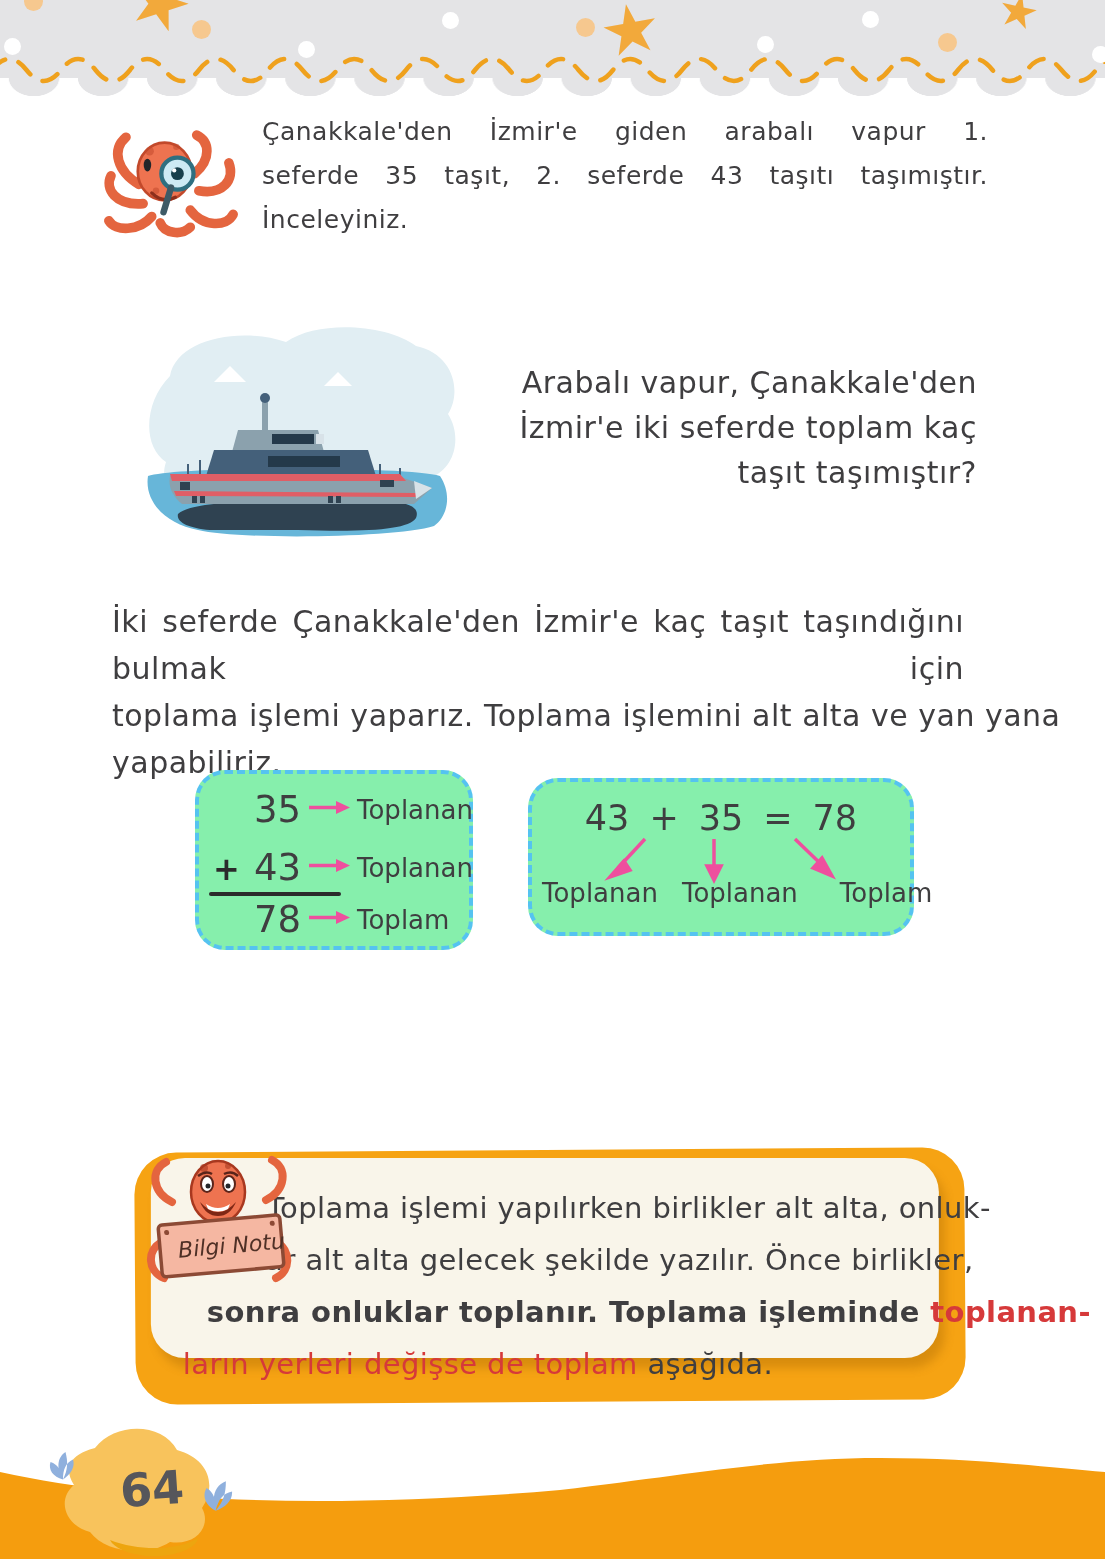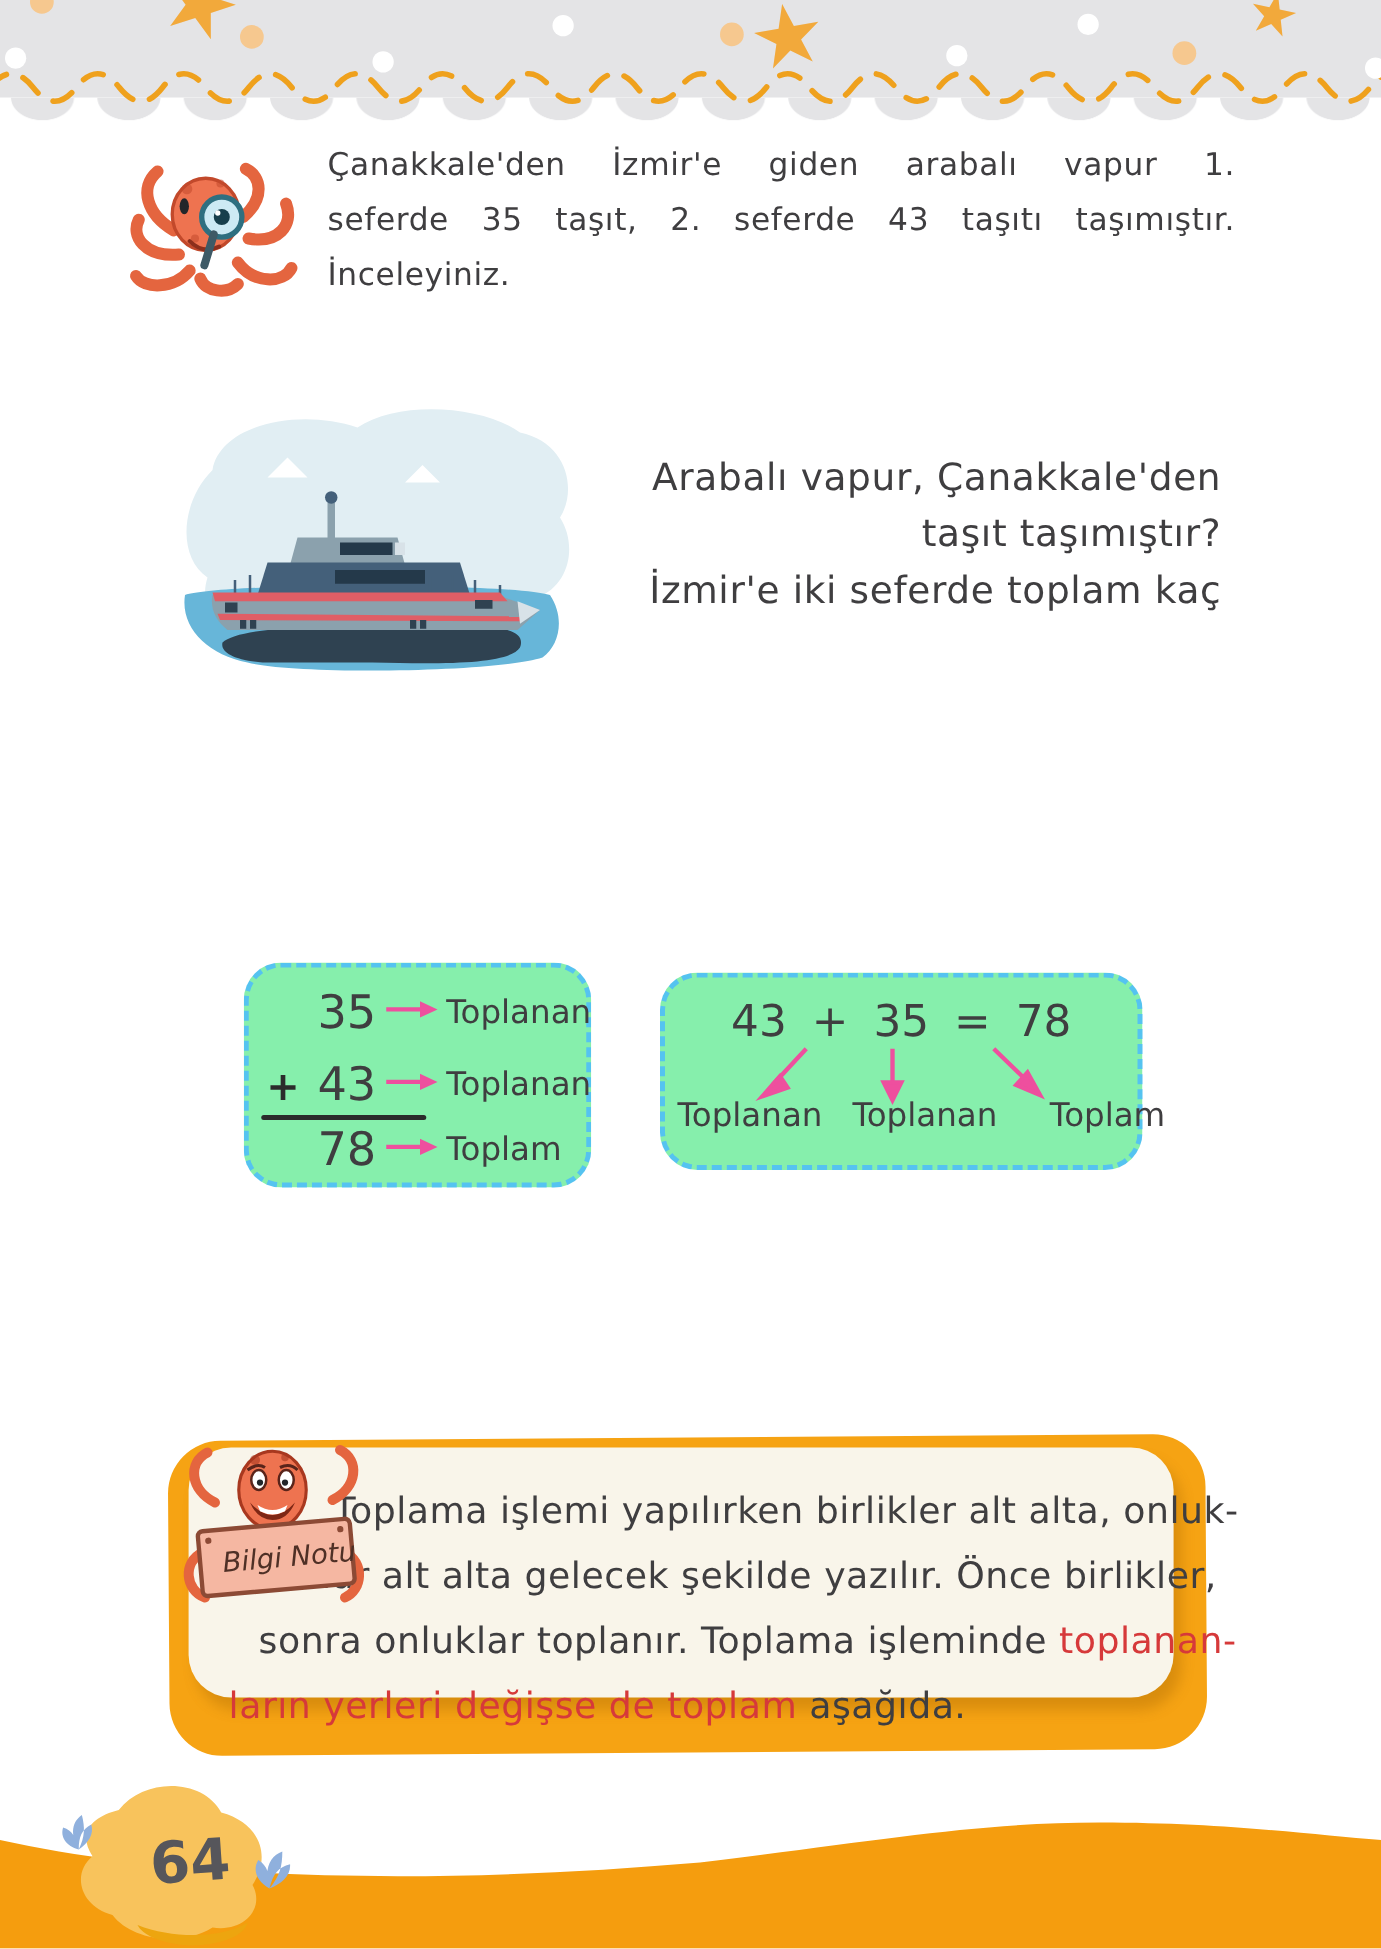"taşıt taşımıştır?" div.tline { order: before "İzmir'e iki seferde toplam kaç" -> after "İzmir'e iki seferde toplam kaç" }
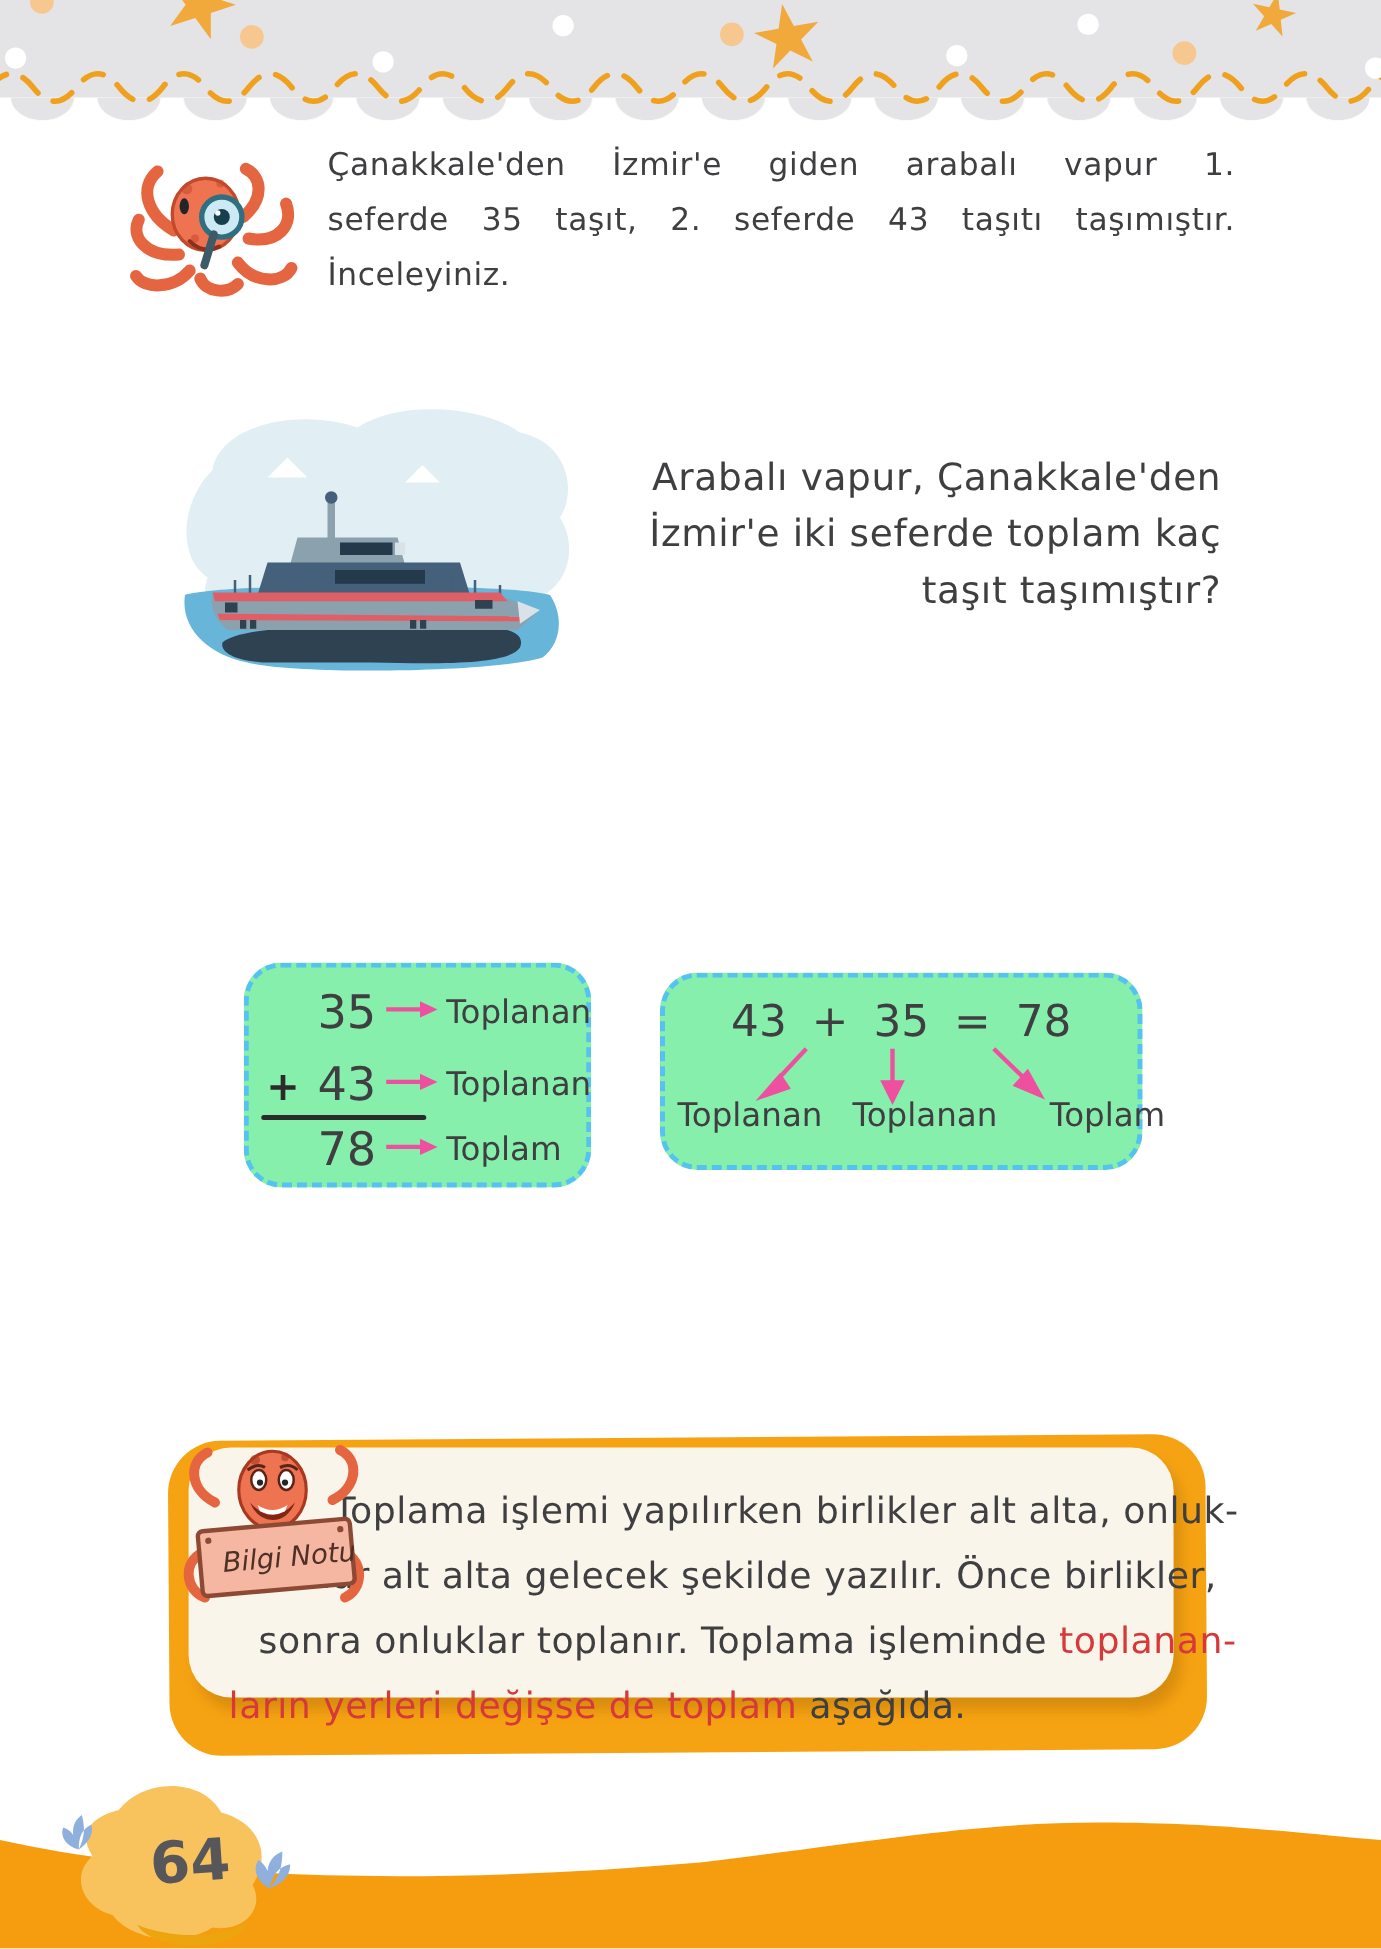"İki seferde Çanakkale'den İzmir'e kaç" div.para { html: none -> <div> <div>İki seferde Çanakkale'den İzmir'e kaç taşıt taşındığını bulmak için</div> <div>toplama işlemi yaparız. Toplama işlemini alt alta ve yan yana</div> <div>yapabiliriz.</div> </div> }
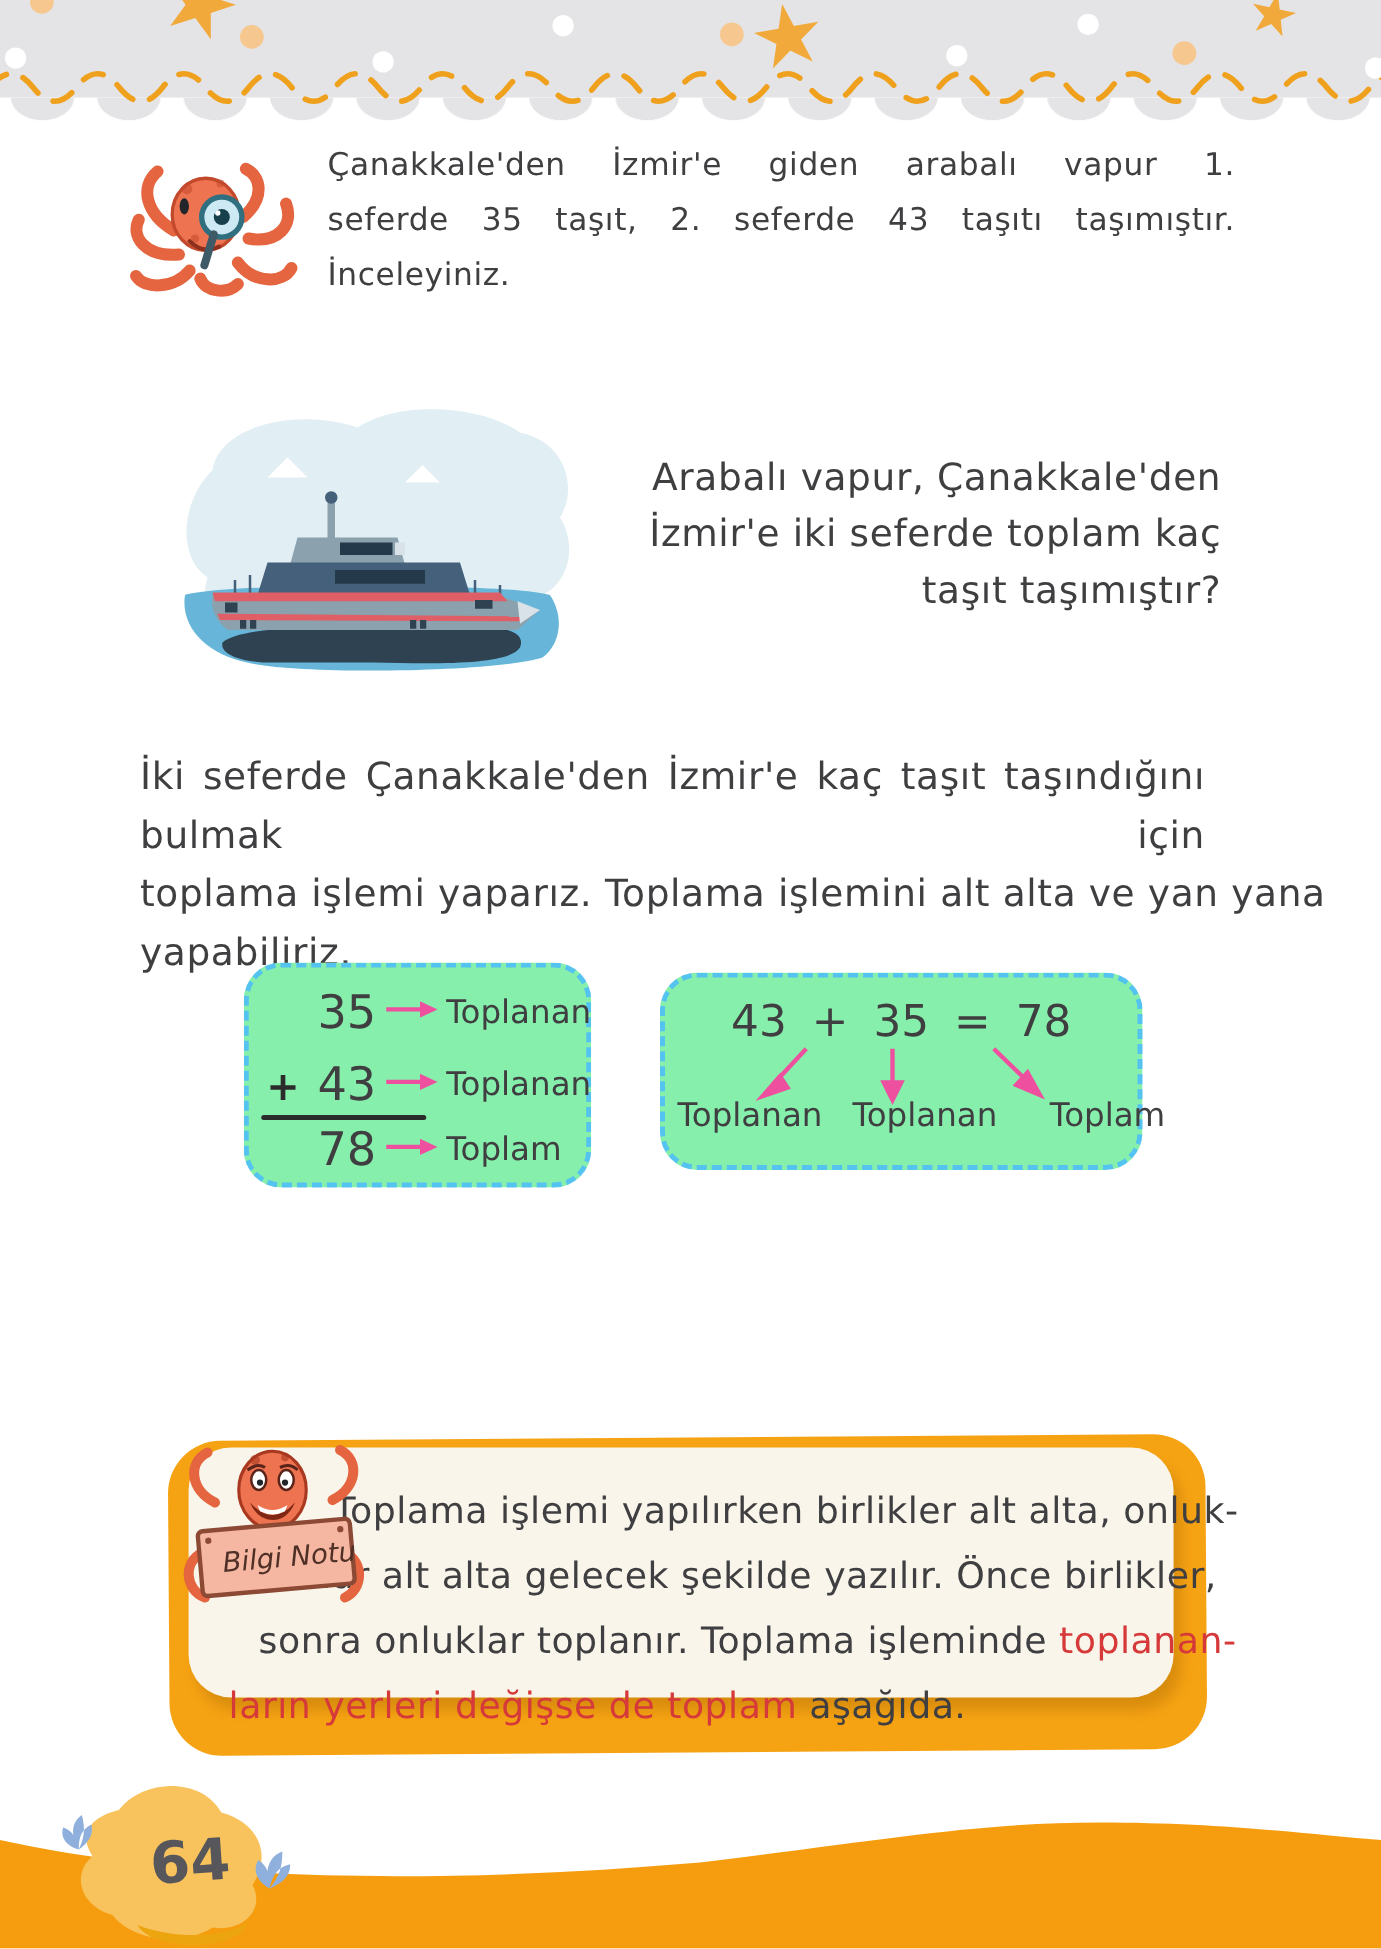"sonra onluklar toplanır. Toplama" div.nl { font-weight: none -> bold }
